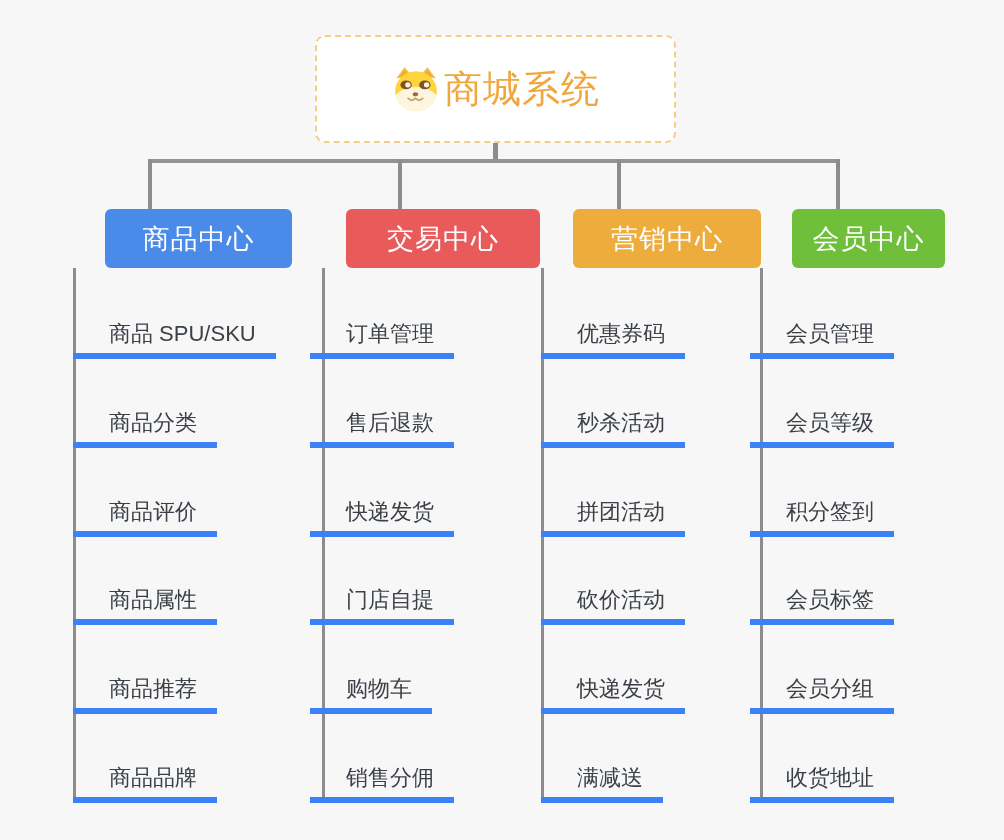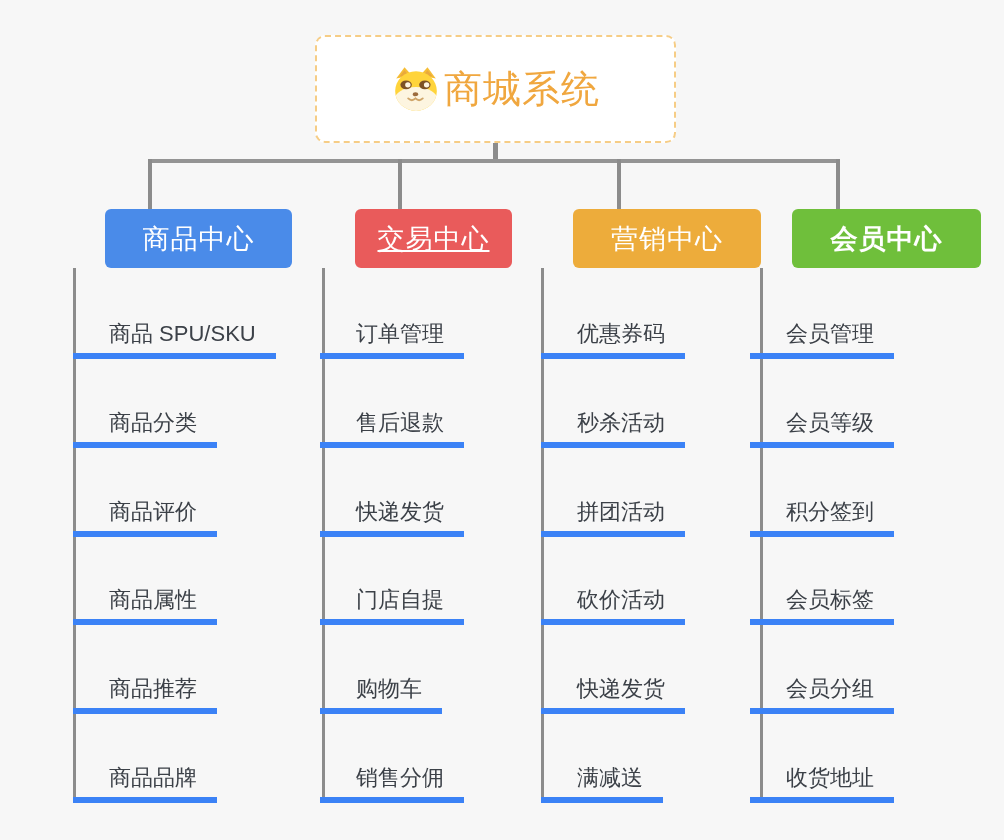"交易中心" .bn1 { left: 307px -> 298px; text-decoration: underline -> none; width: 157px -> 194px }
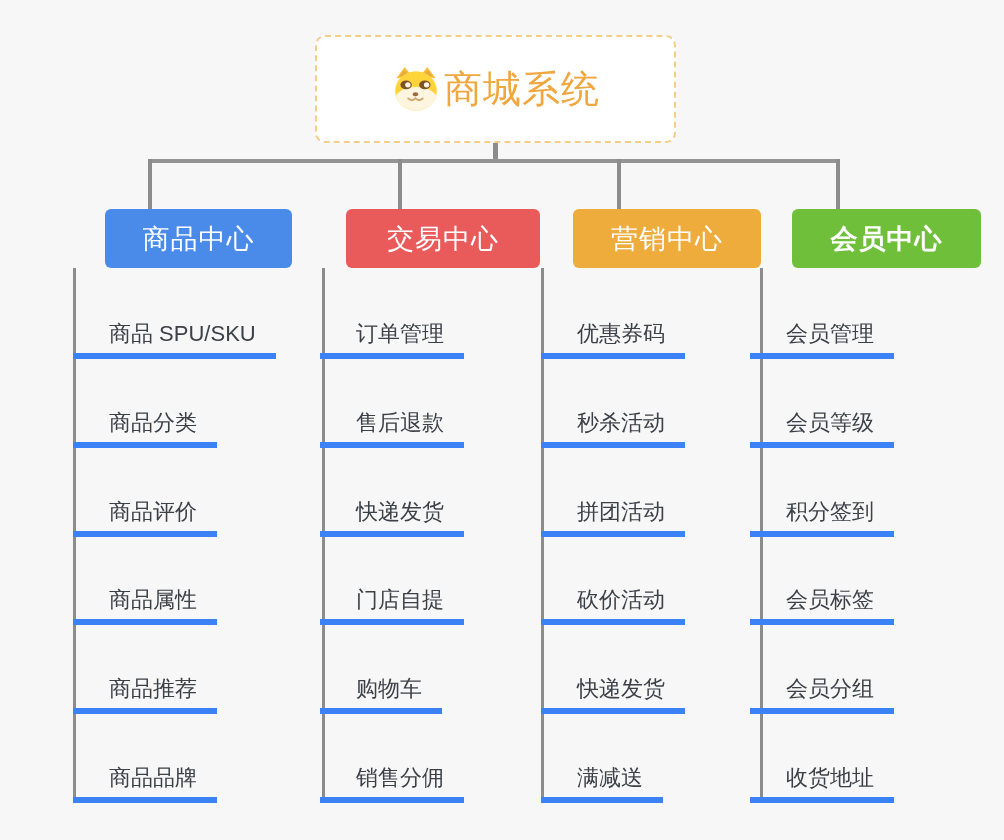"会员中心" .bn3 { font-weight: bold -> none; width: 189px -> 153px }
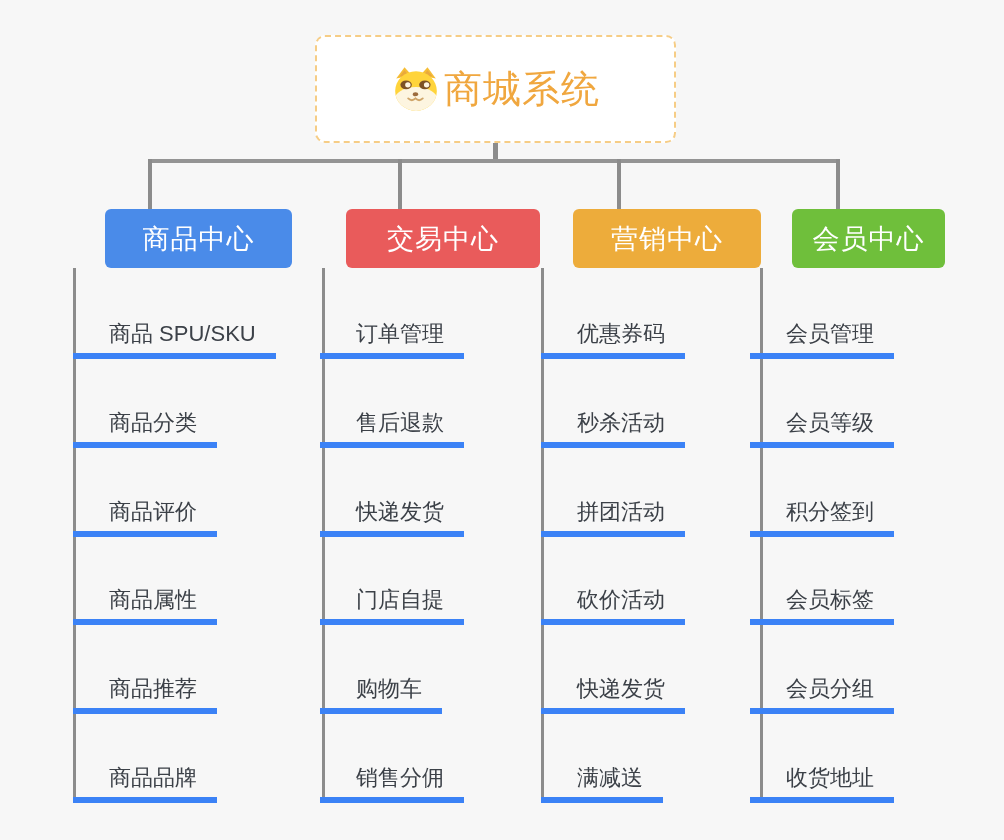"订单管理" .c1 { left: 320px -> 310px }
